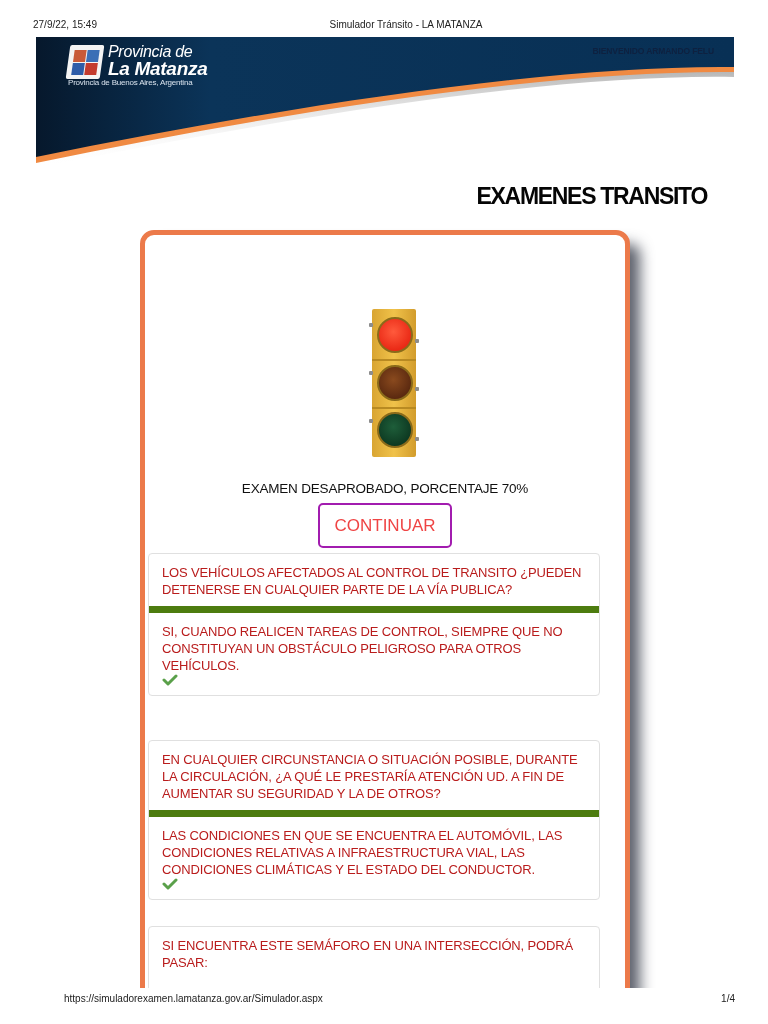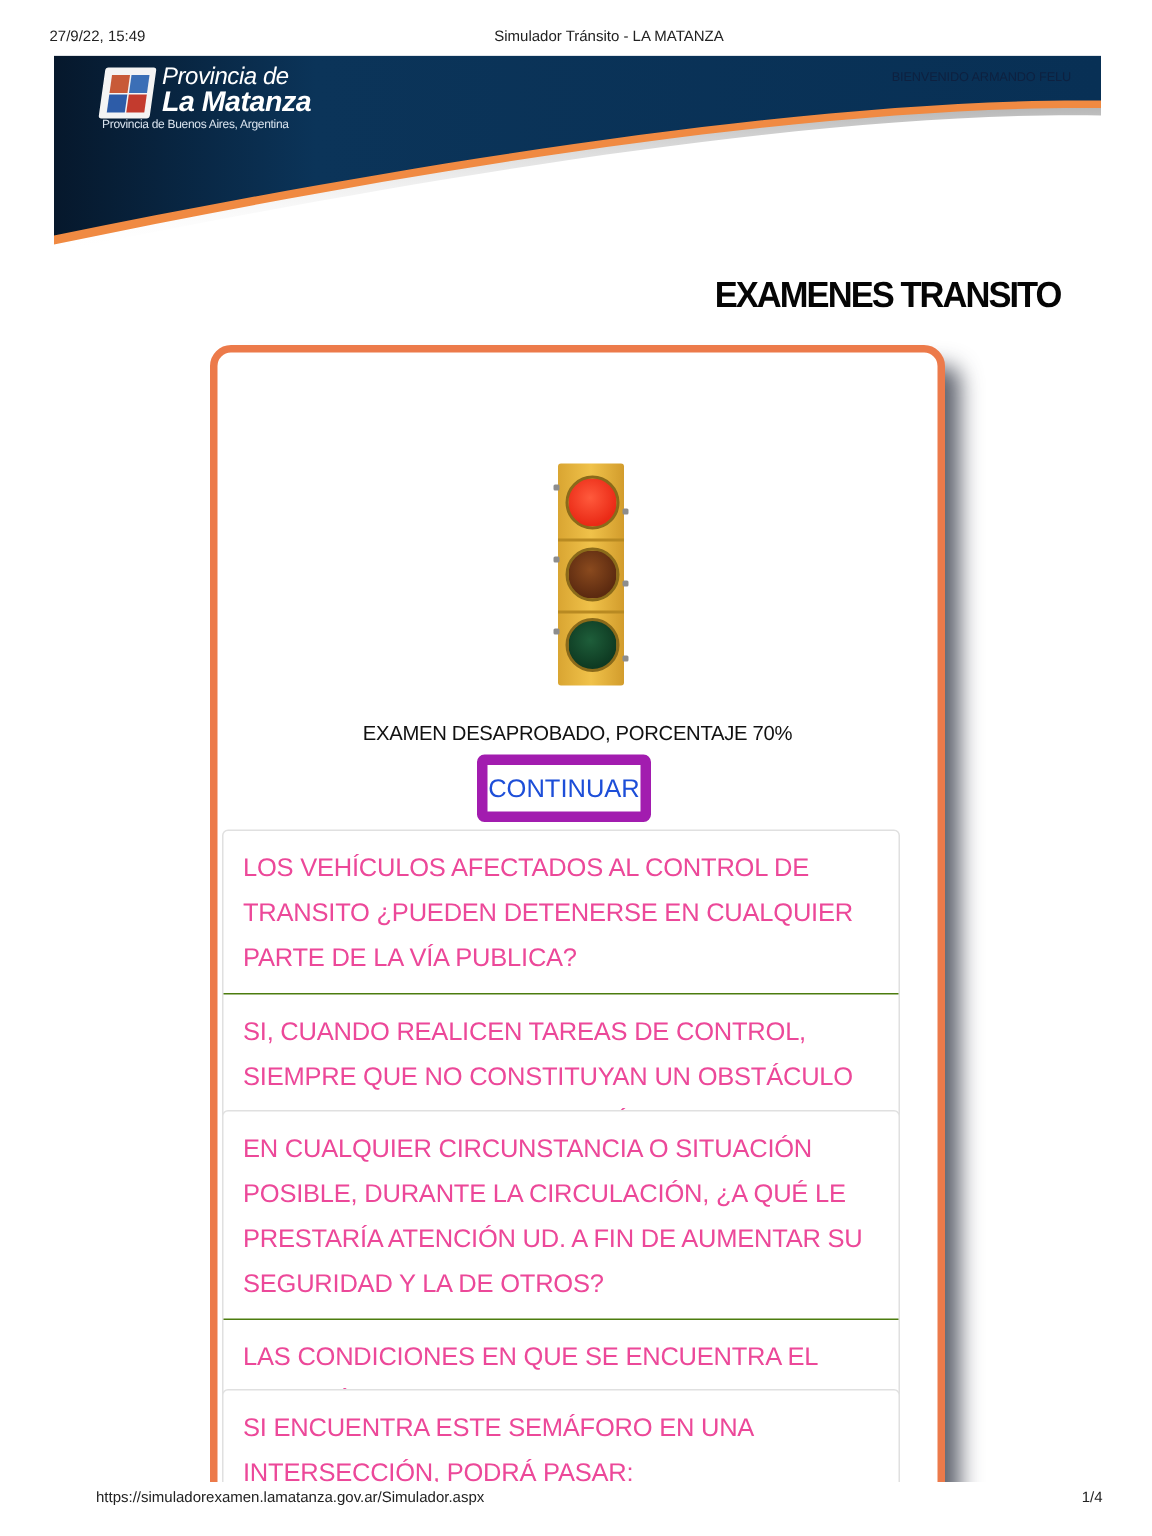"BIENVENIDO ARMANDO FELU" .welcome { font-weight: normal -> bold }
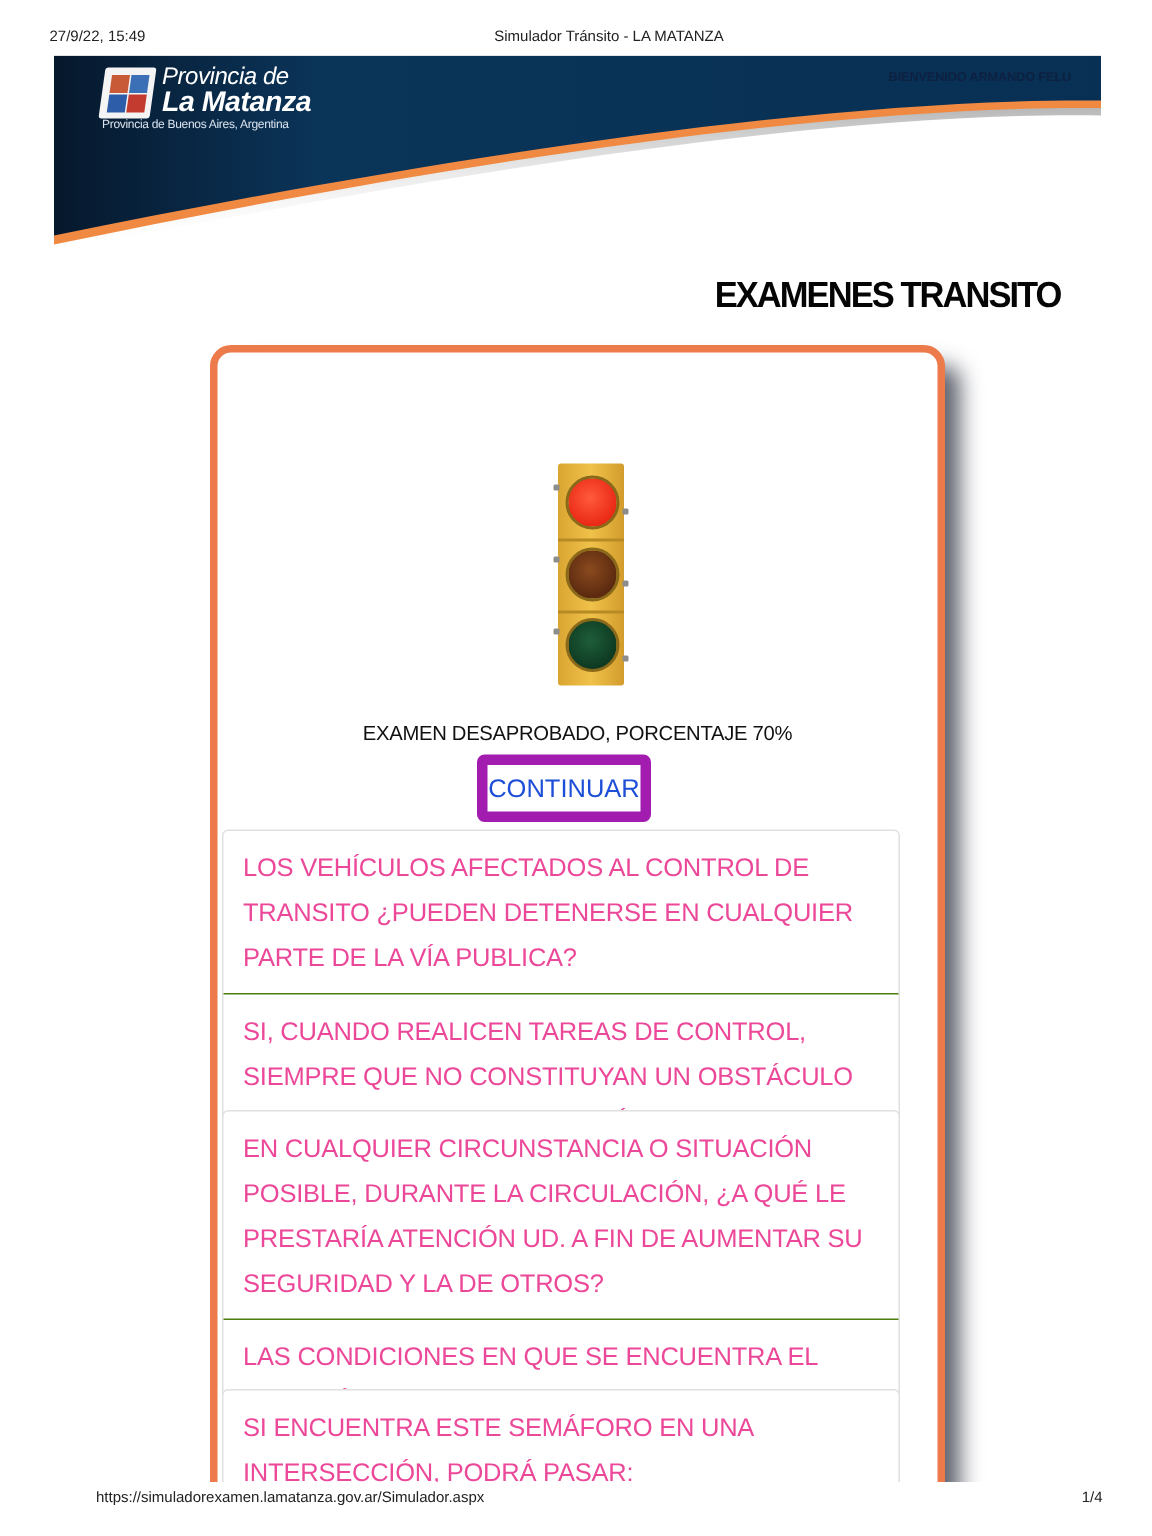"CONTINUAR" .continue-btn { border: 7px solid #a21caf -> 2px solid #a21caf; color: #1d4ed8 -> #ef4444; width: 116px -> 134px }
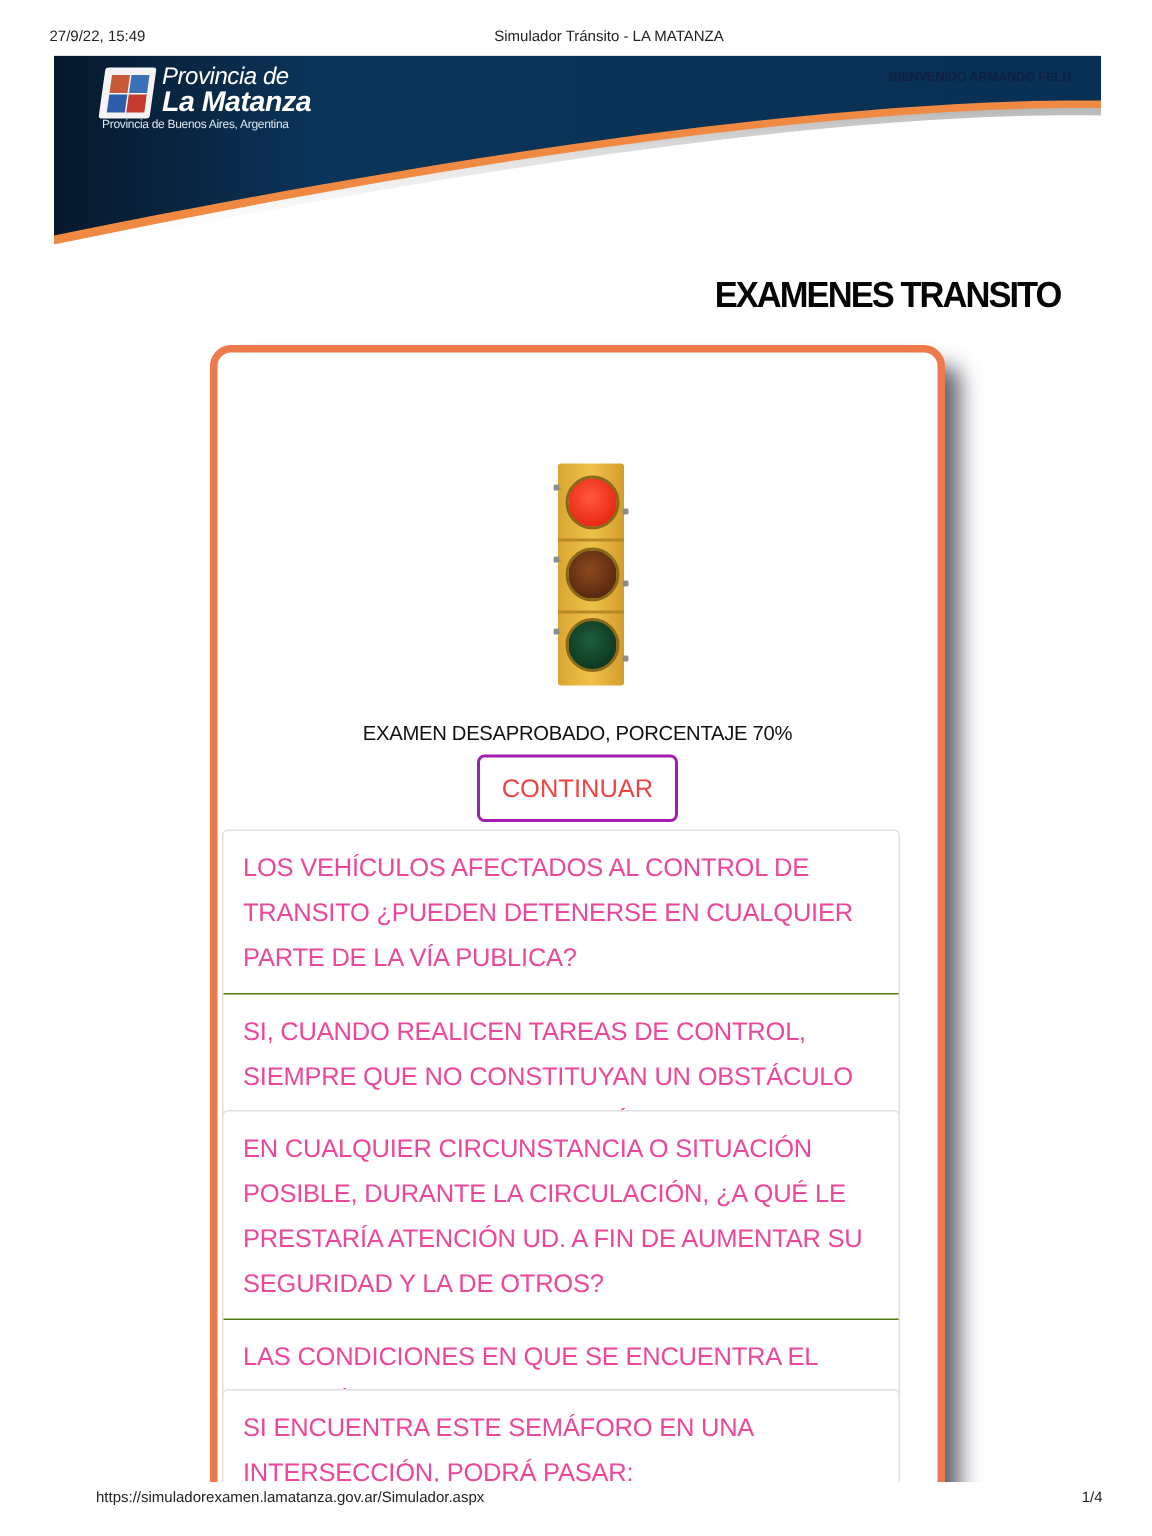"LOS VEHÍCULOS AFECTADOS AL CONTROL" .qa-q, .qa-a { color: #ec4899 -> #b91c1c; font-size: 17px -> 13px; line-height: 30px -> 17px }
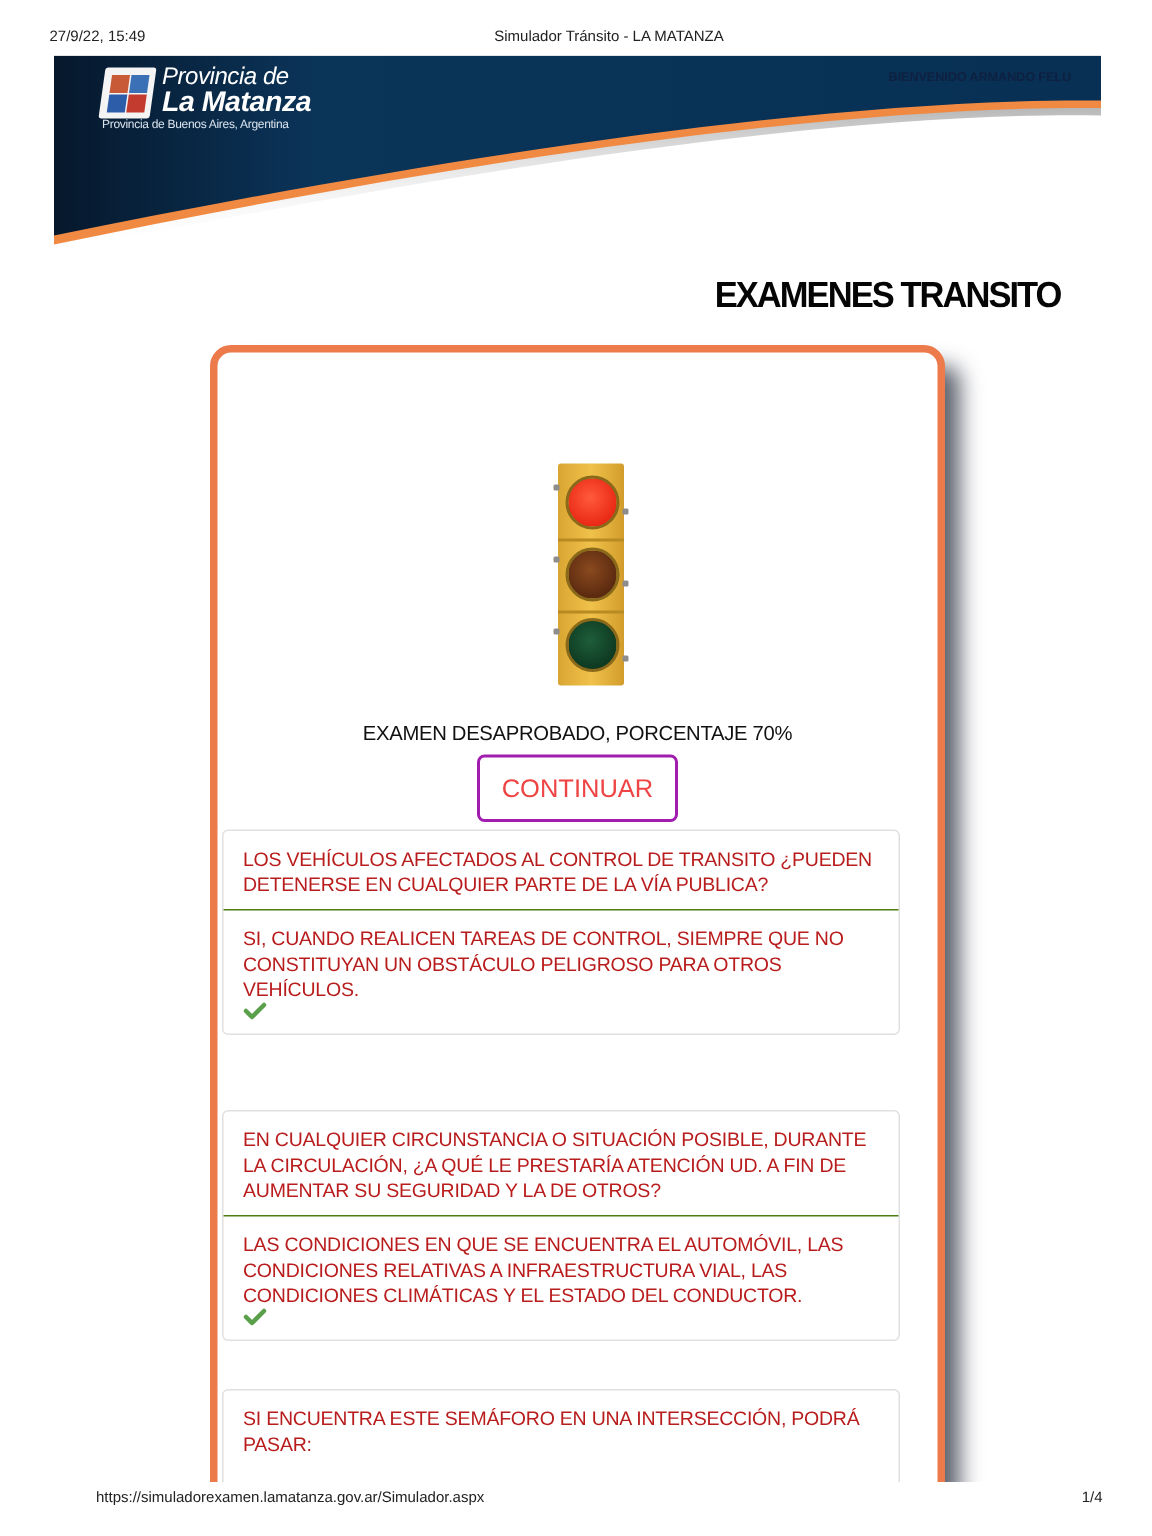"SI, CUANDO REALICEN TAREAS DE" .qa-a { border-top: 1px solid #4d7c0f -> 7px solid #4d7c0f }
